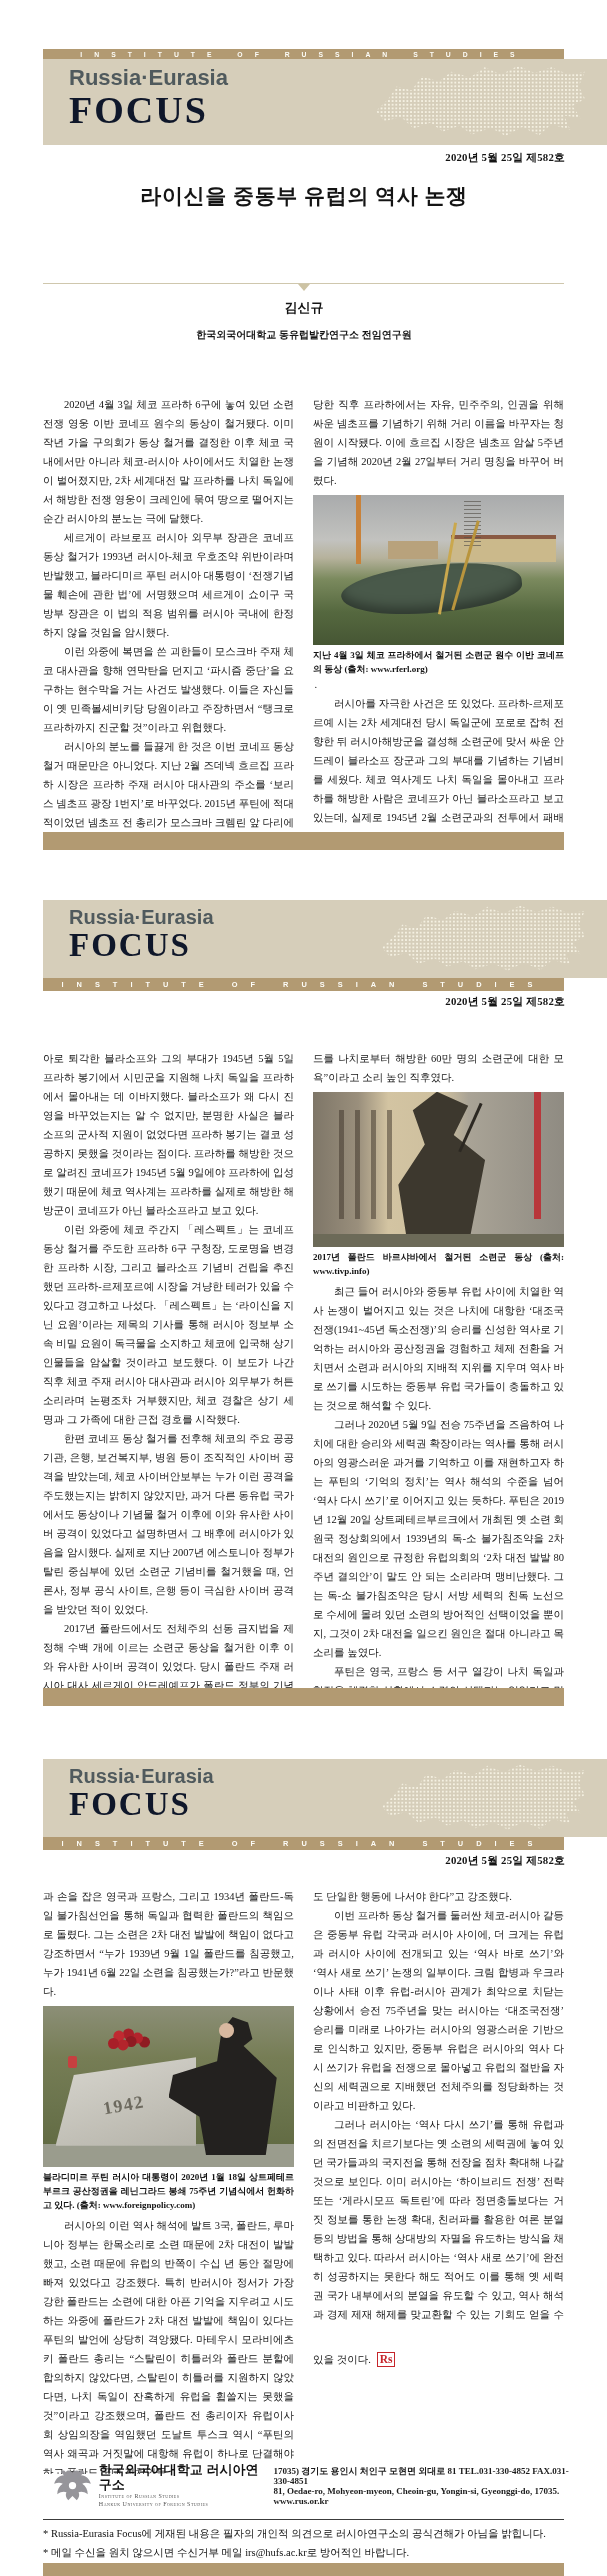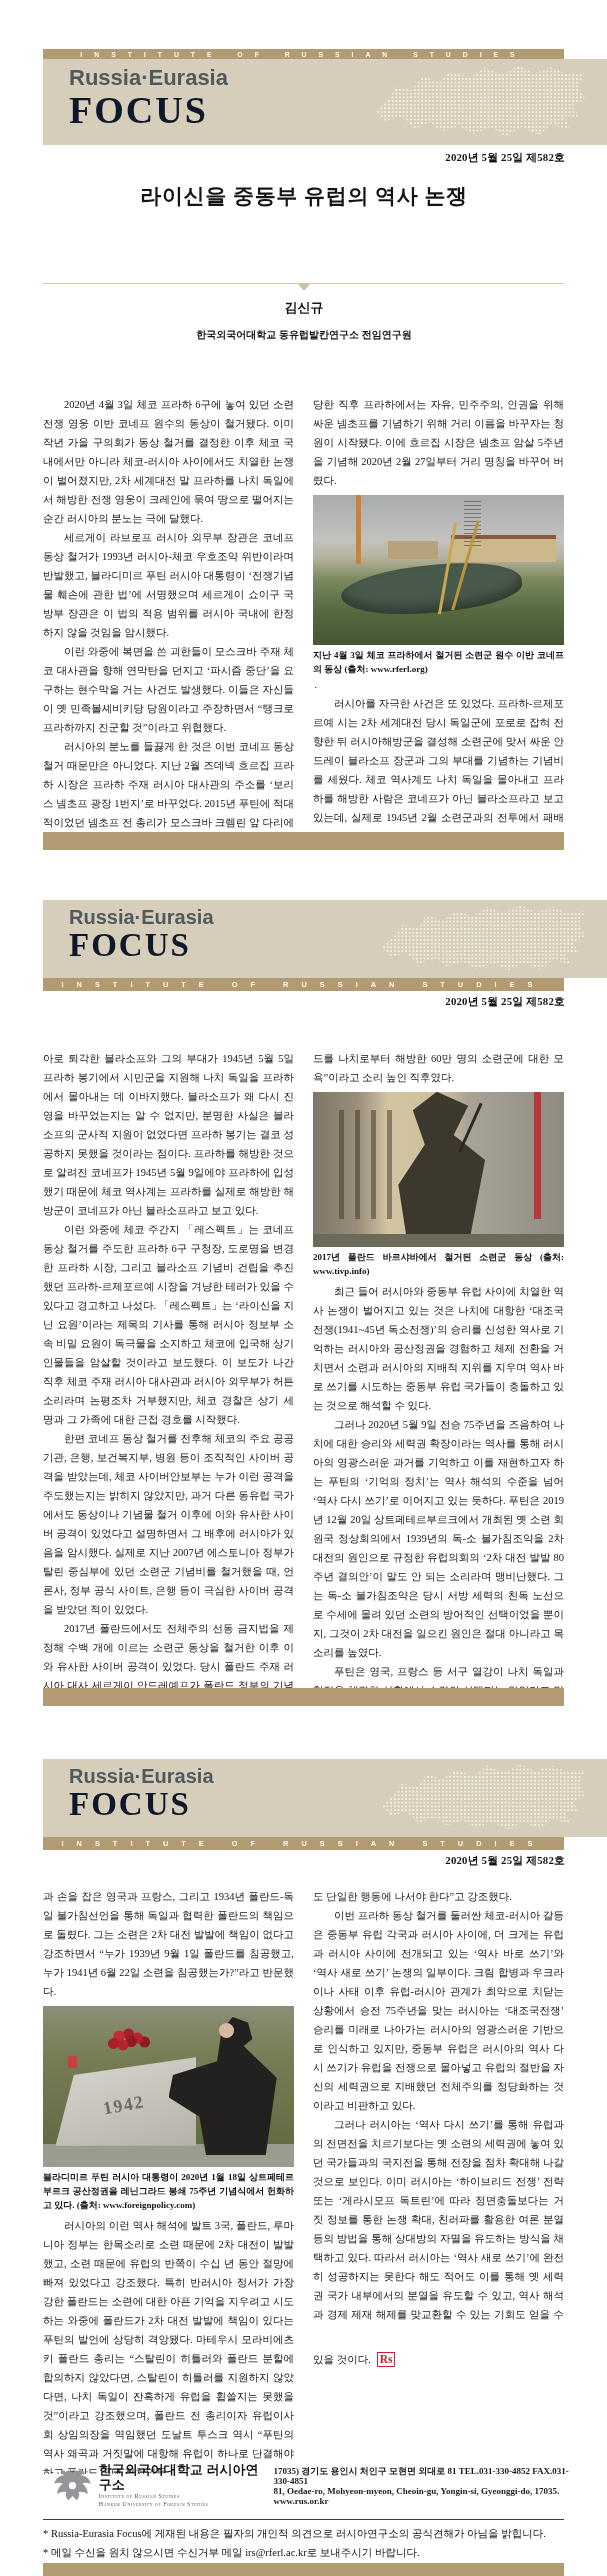"* 메일 수신을 원치 않으시면" div.f-note { text: irs@rferl.ac.kr로 보내주시기 -> irs@hufs.ac.kr로 방어적인 }
